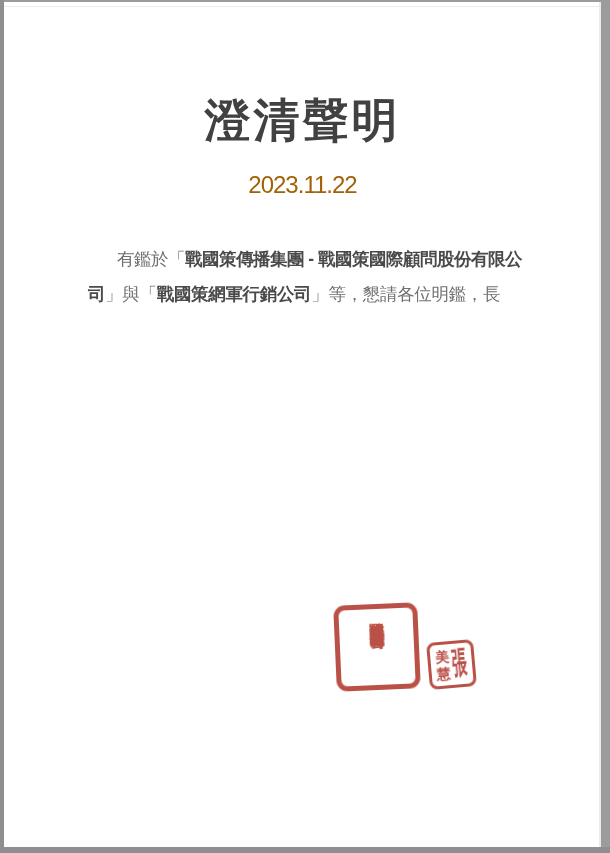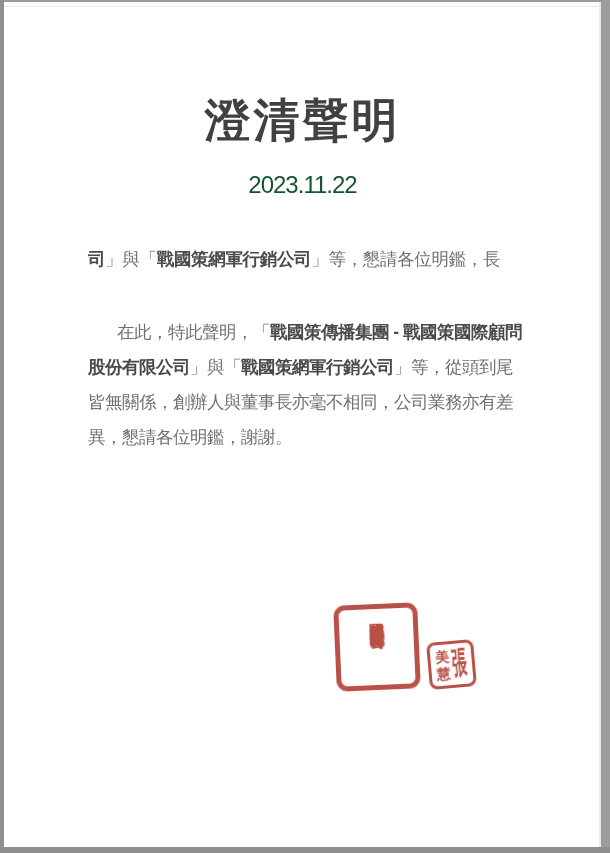"2023.11.22" .date { color: #14532d -> #a16207 }
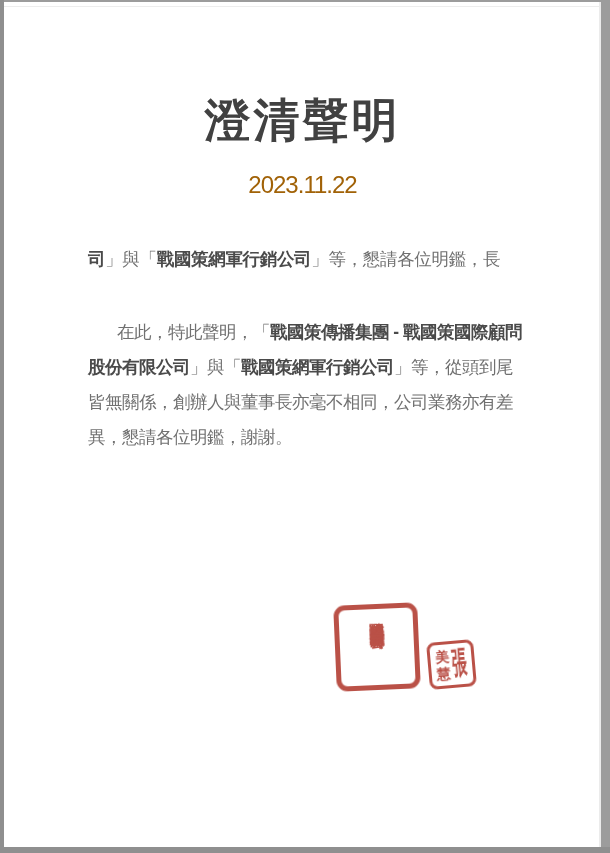"有鑑於「戰國策傳播集團 - 戰國策國際顧問股份有限公" div.line { html: none -> <div><span>有鑑於「</span><span>戰國策傳播集團 - 戰國策國際顧問股份有限公</span></div> }
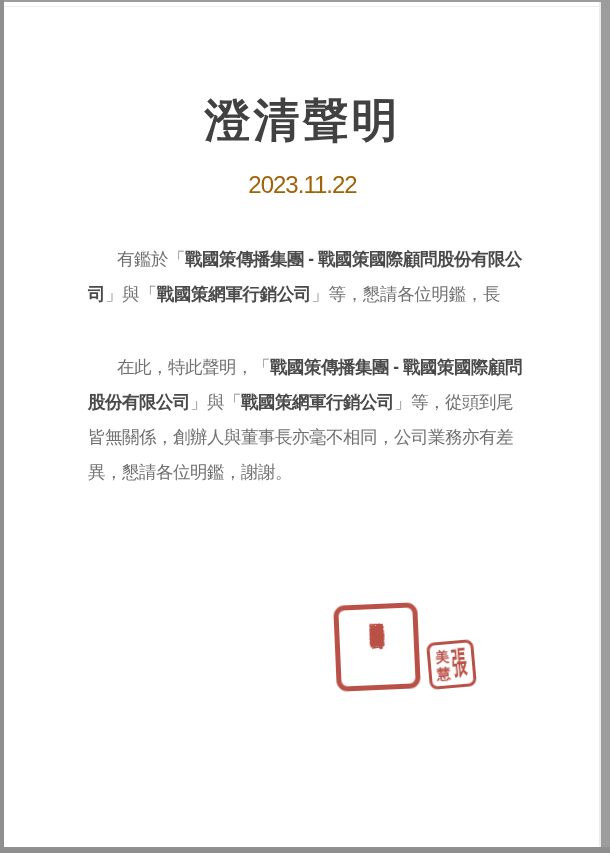"在此，特此聲明，「戰國策傳播集團 - 戰國策國際顧問" div.paragraph { html: <div> <div><span>在此，特此聲明，「</span><span>戰國策傳播集團 - 戰國策國際顧問</span></div> <div><span>股份有限公司</span><span>」與「</span><span>戰國策網軍行銷公司</span><span>」等，從頭到尾</span></div> <div><span>皆無關係，創辦人與董事長亦毫不相同，公司業務亦有差</span></div> <div><span>異，懇請各位明鑑，謝謝。</span></div> </div> -> none }
